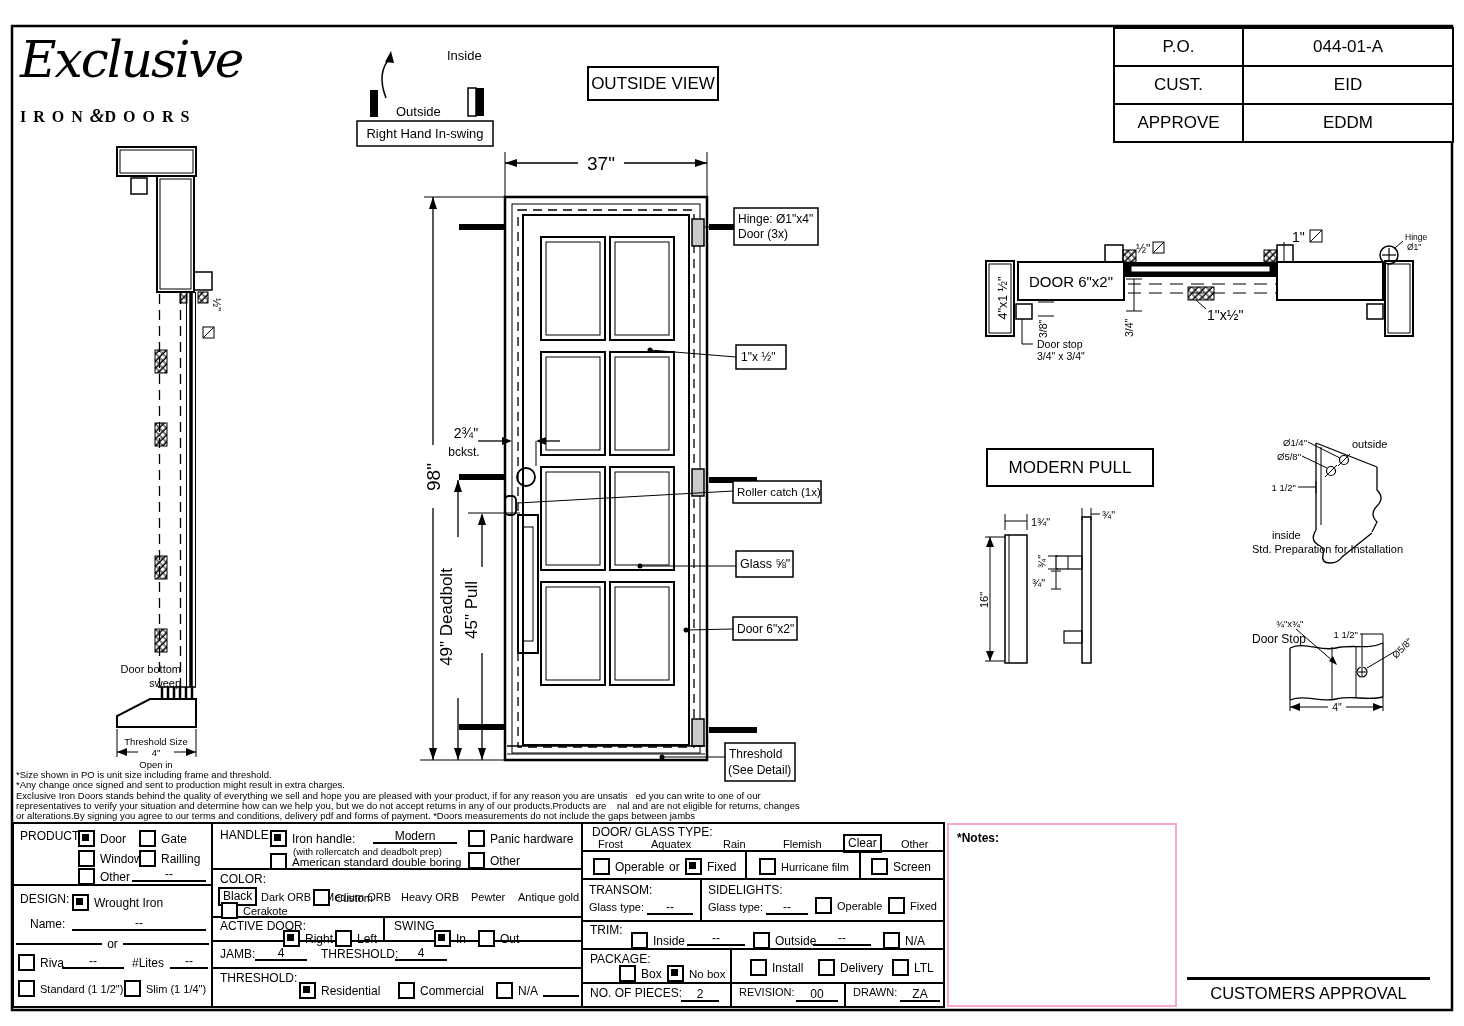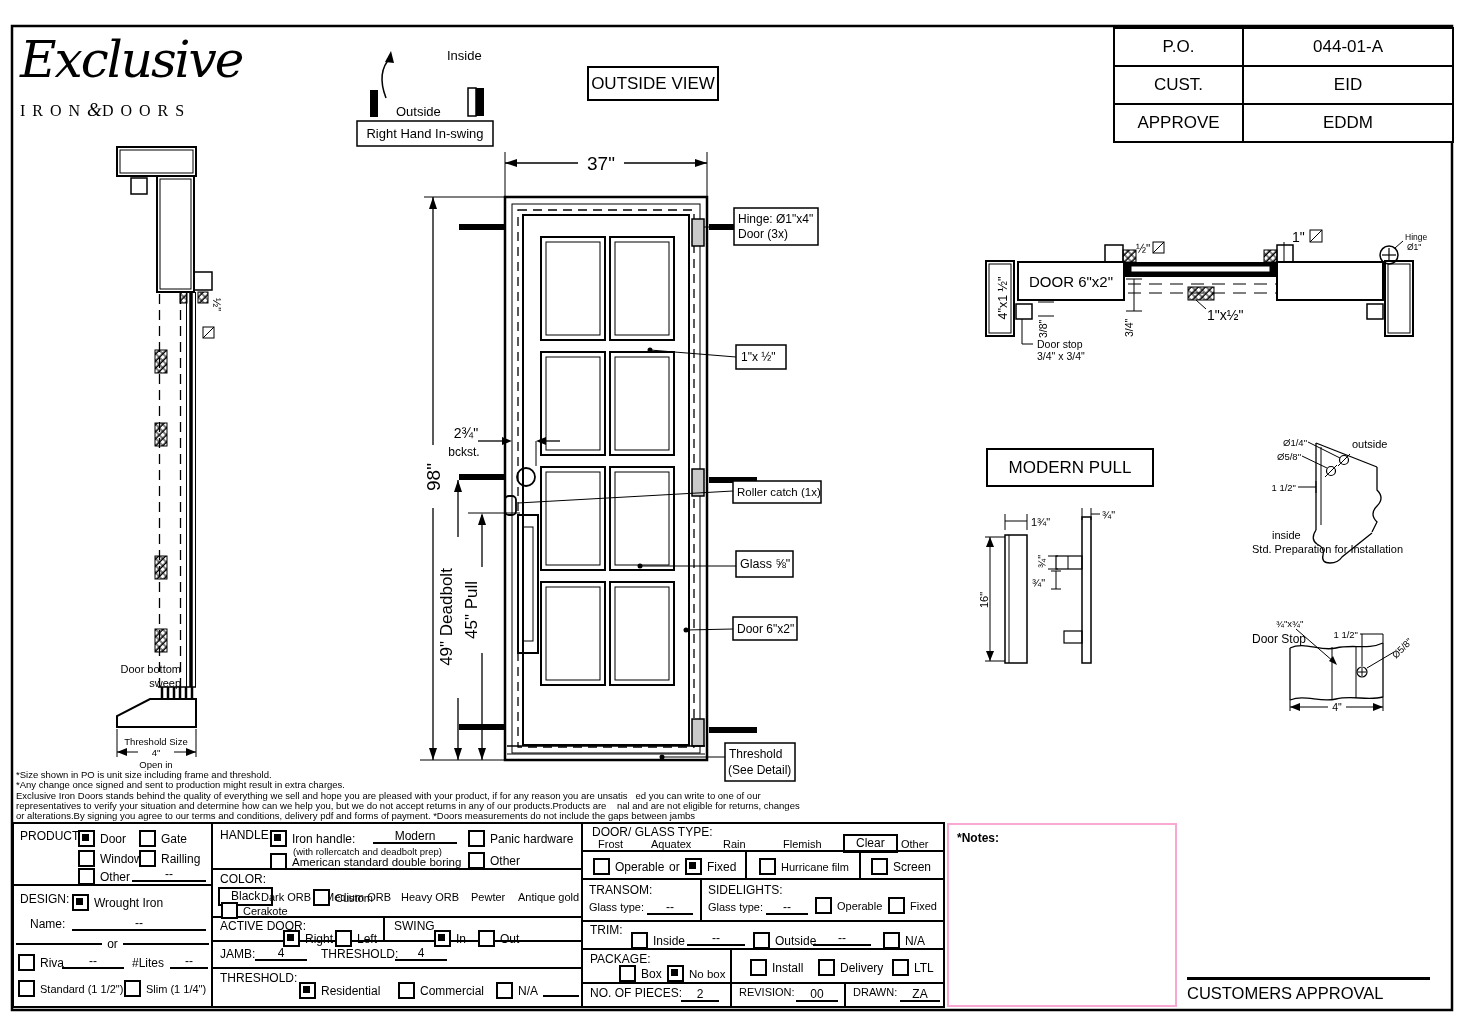"IRON&DOORS" .logo .sub { font-weight: normal -> bold; margin-top: 12px -> 18px }
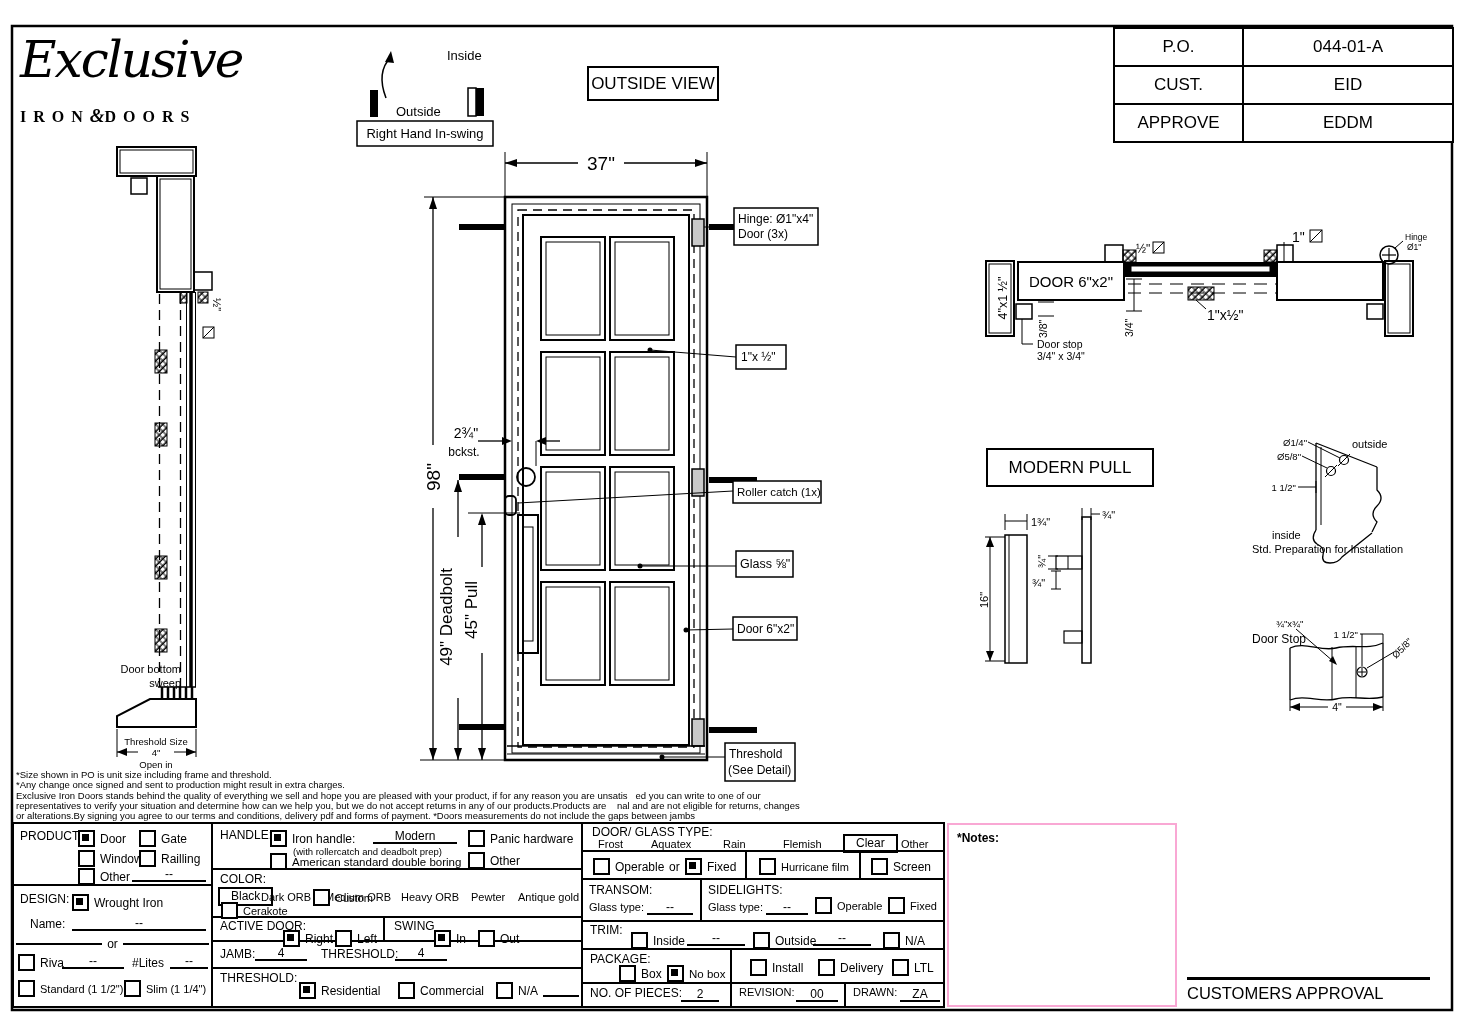"Clear" .bx { padding: 0 11px -> 0 3px }
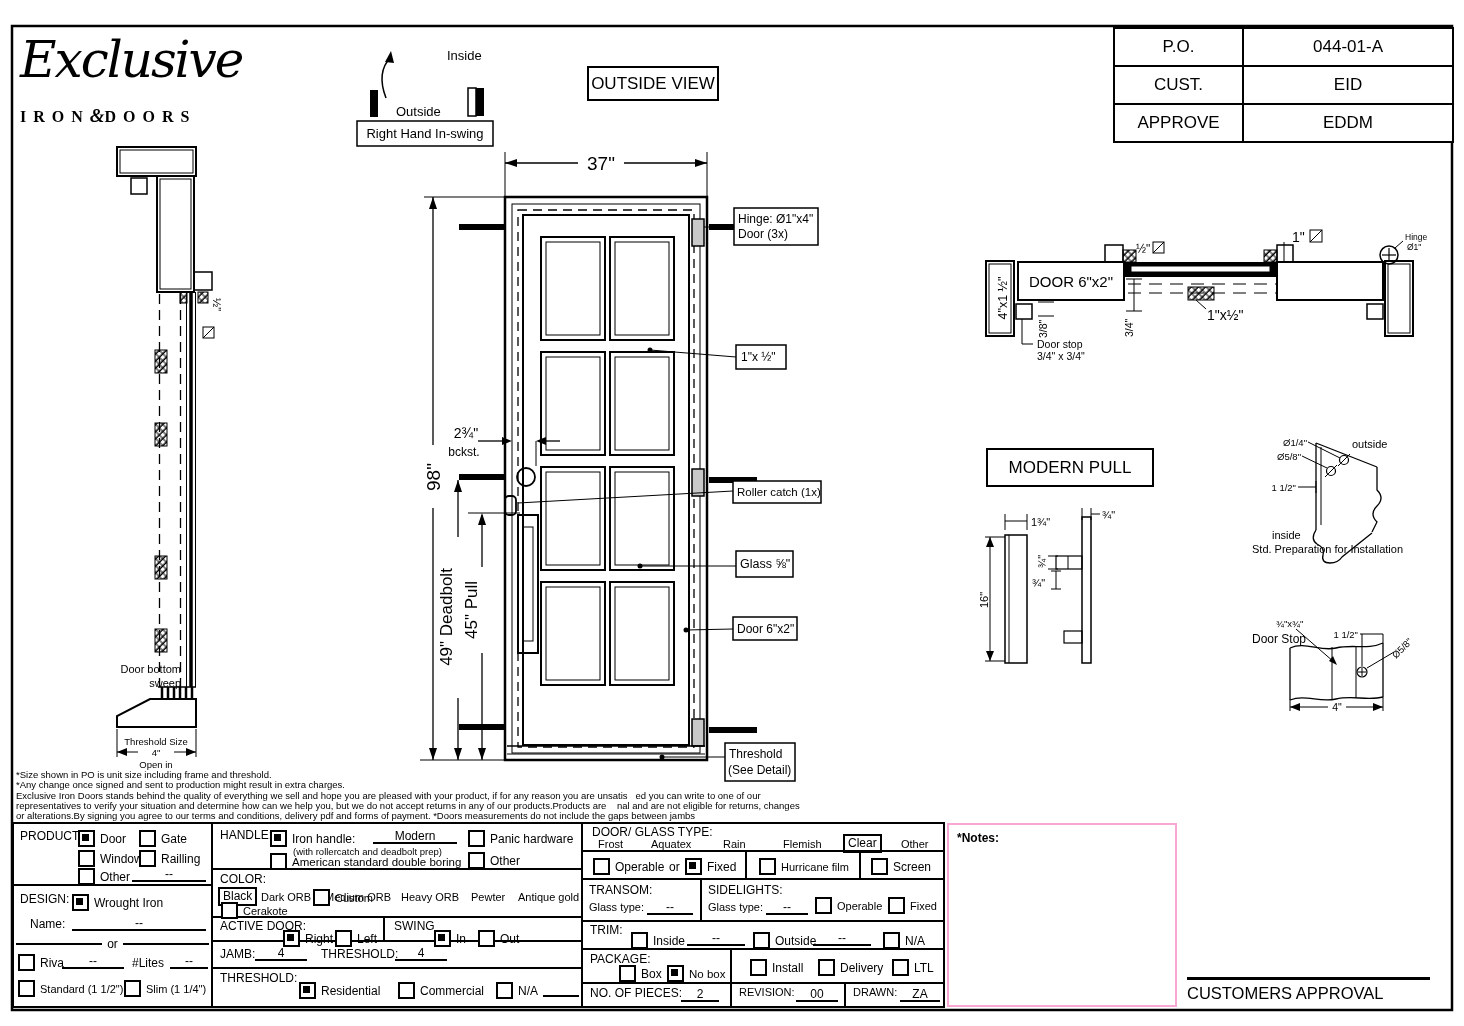"CUSTOMERS APPROVAL" .apprtext { text-align: none -> center }
